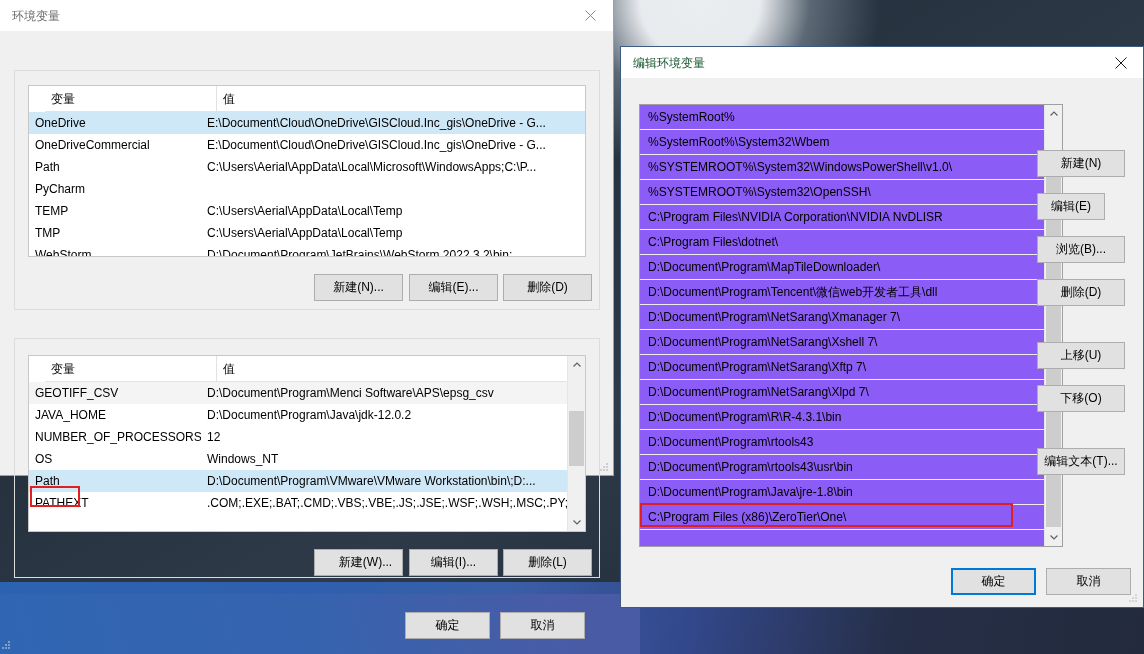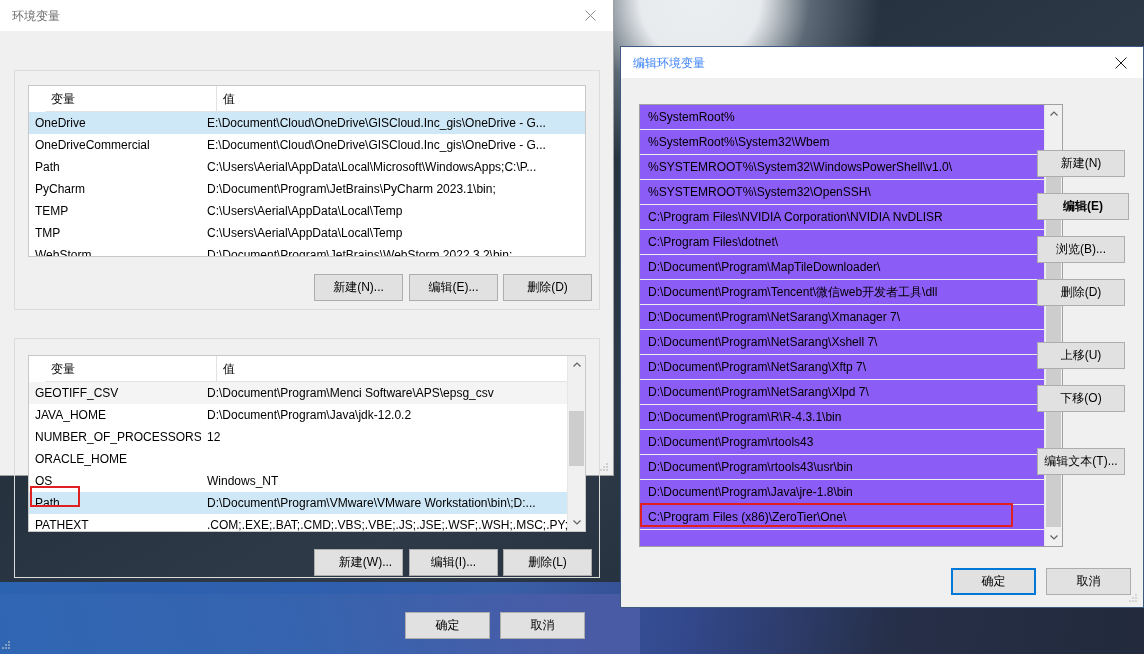"编辑环境变量" #dlg-edit .titlebar .title { color: #3b82f6 -> #14532d }
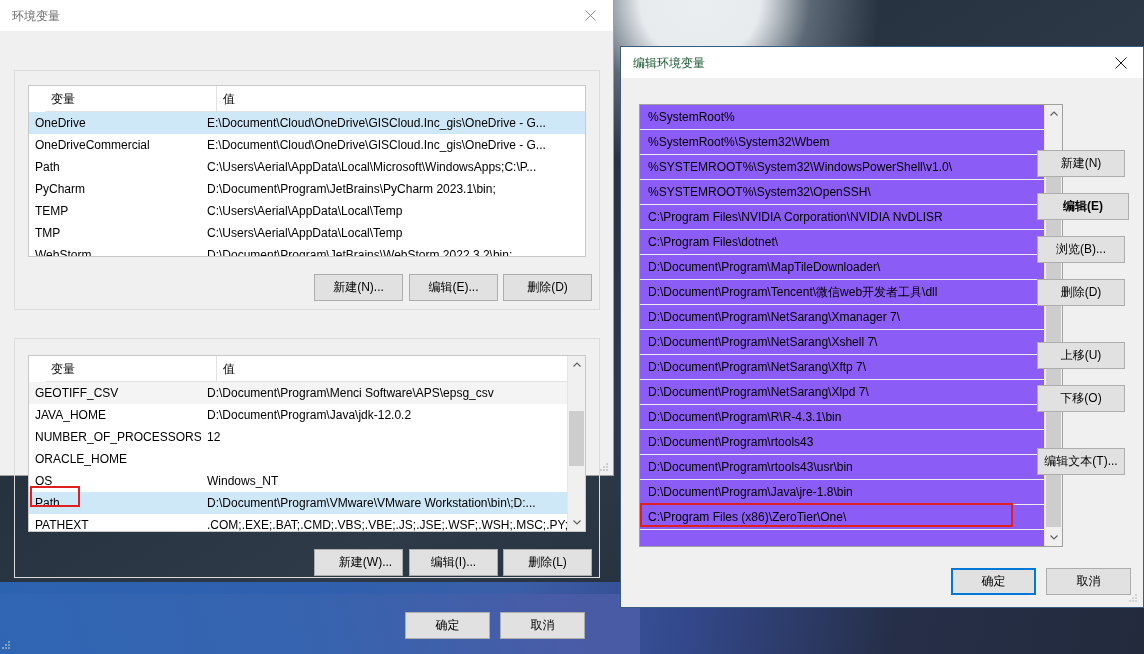"D:\Document\Program\JetBrains\PyCharm" div.cell2 { html: <div>D:\Document\Program\JetBrains\PyCharm 2023.1\bin;</div> -> none }
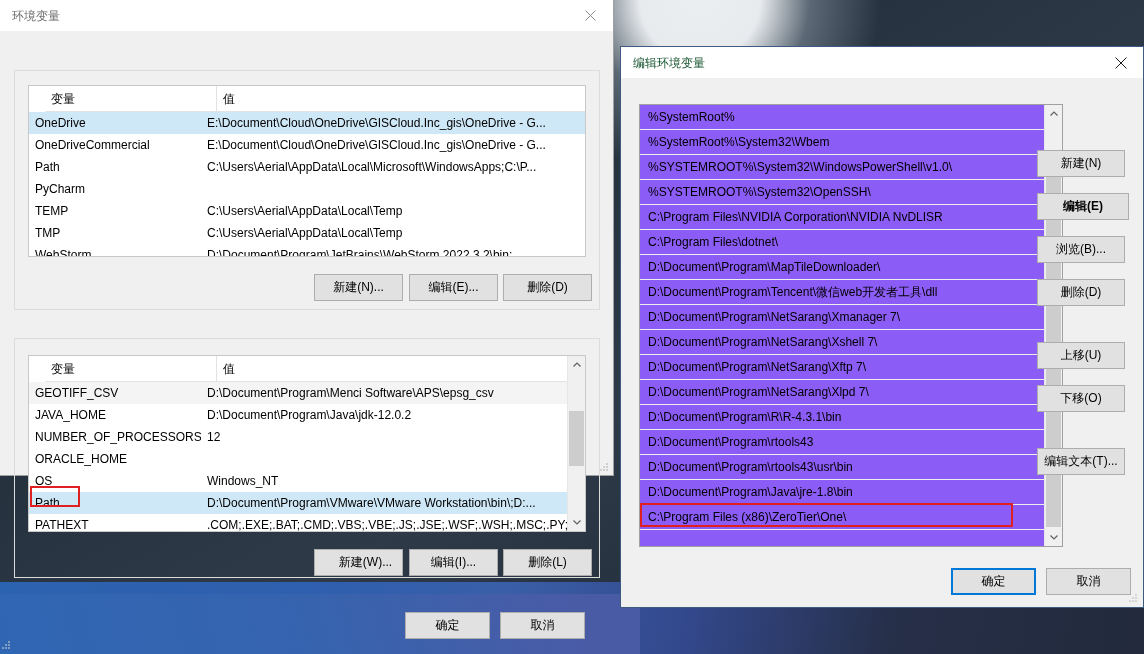"编辑(E)" div.btn { font-weight: bold -> none; width: 92px -> 68px }
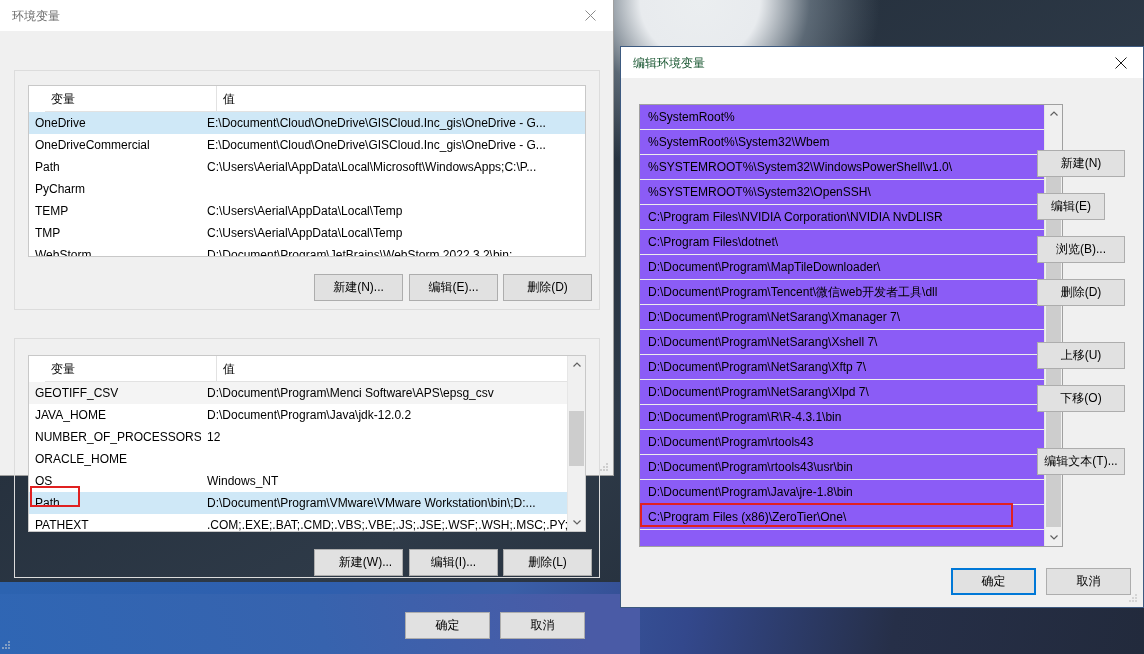"ORACLE_HOME" div.lv-row { html: <div> <div>ORACLE_HOME</div> <div></div> </div> -> none }
